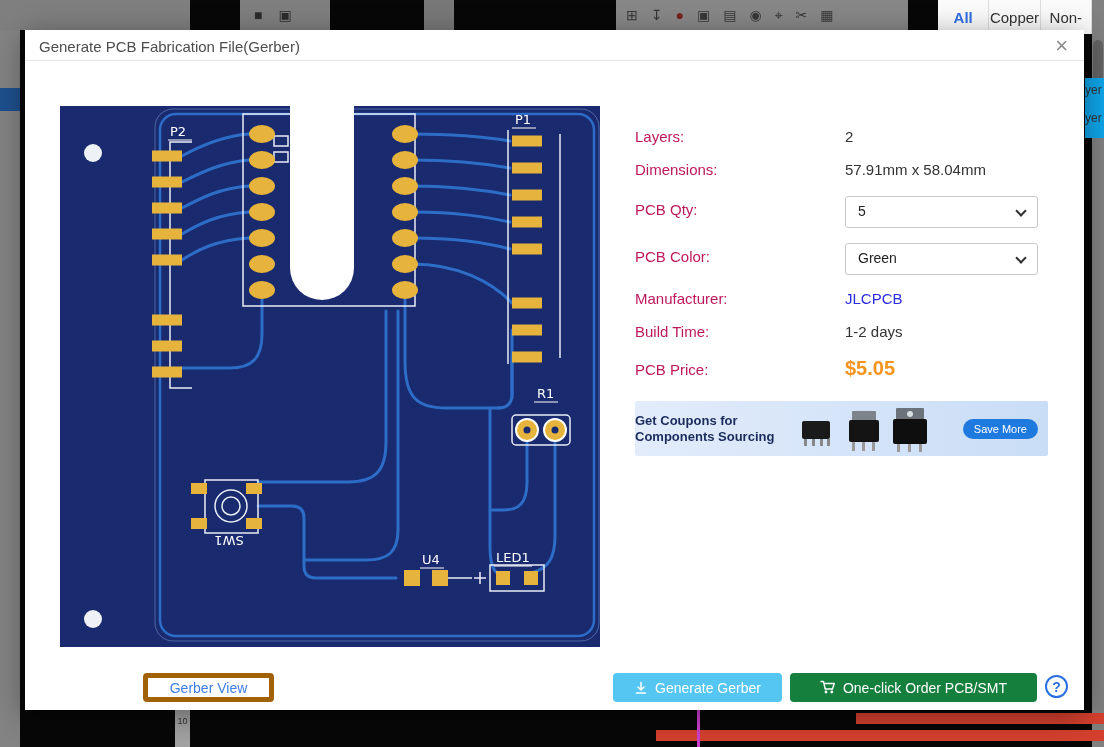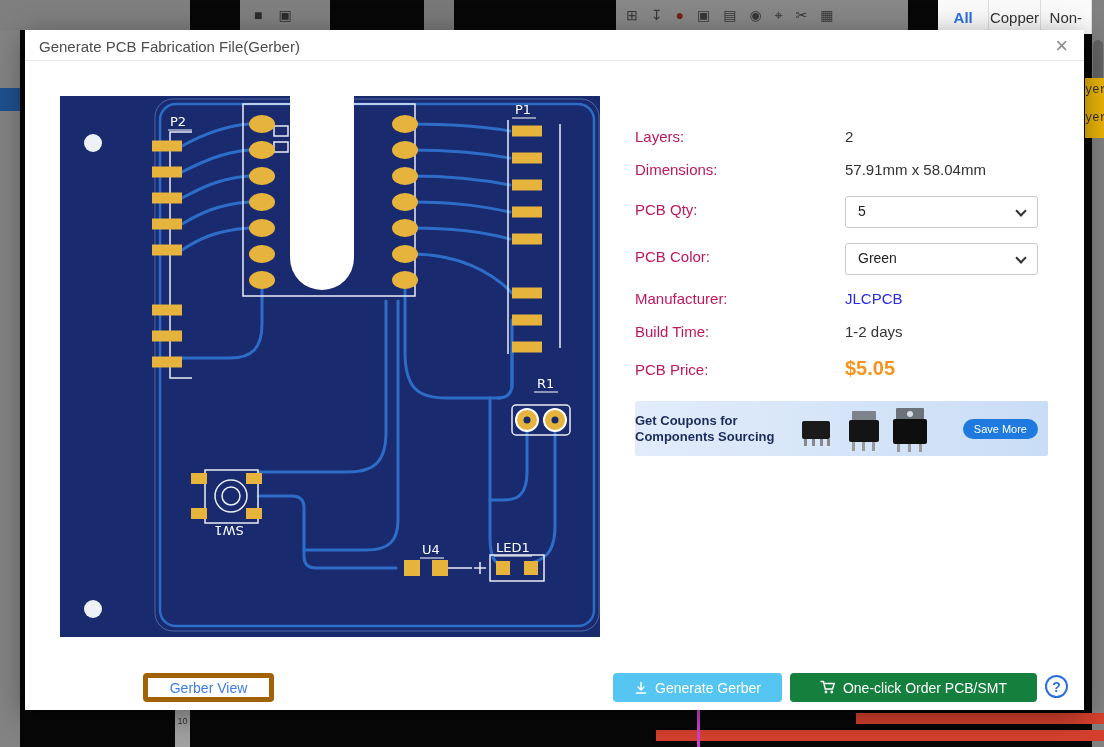"yer" .yer-frag { background: #eab308 -> #0ea5e9; font-family: Liberation Mono, monospace -> none }
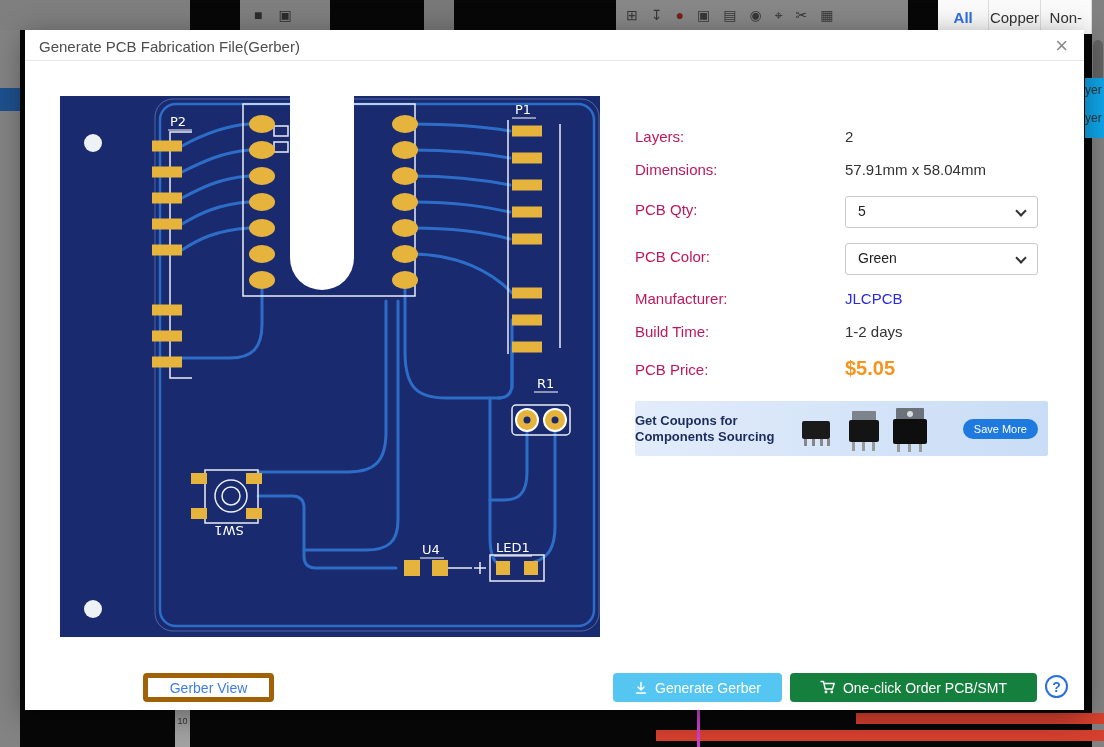"P2" .pcb-preview { top: 66px -> 76px }
